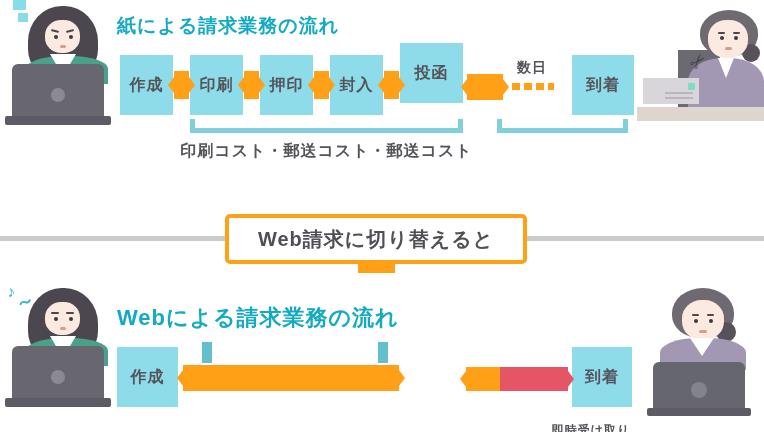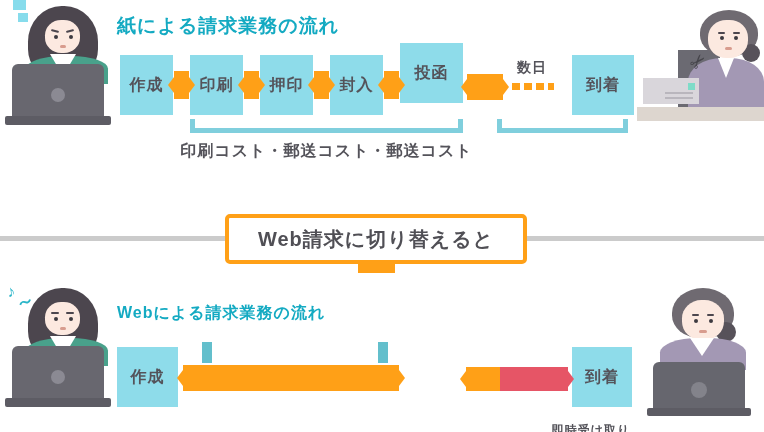"Webによる請求業務の流れ" div.title { font-size: 16px -> 22px }
